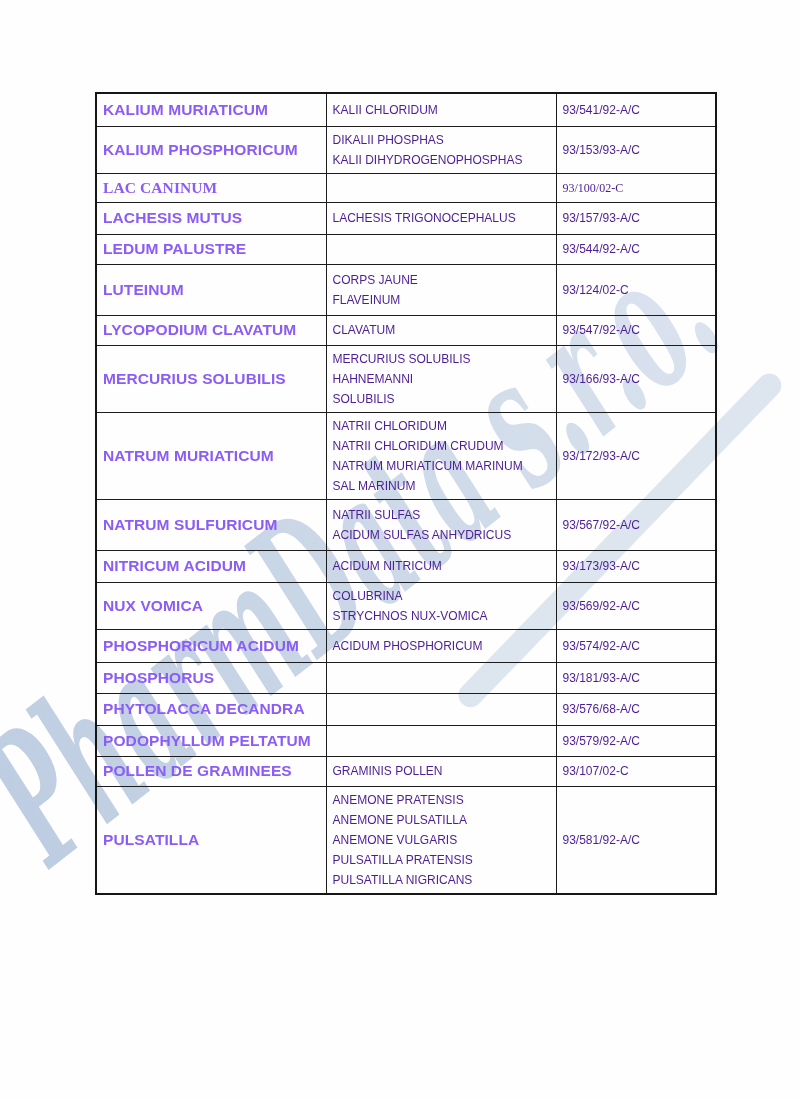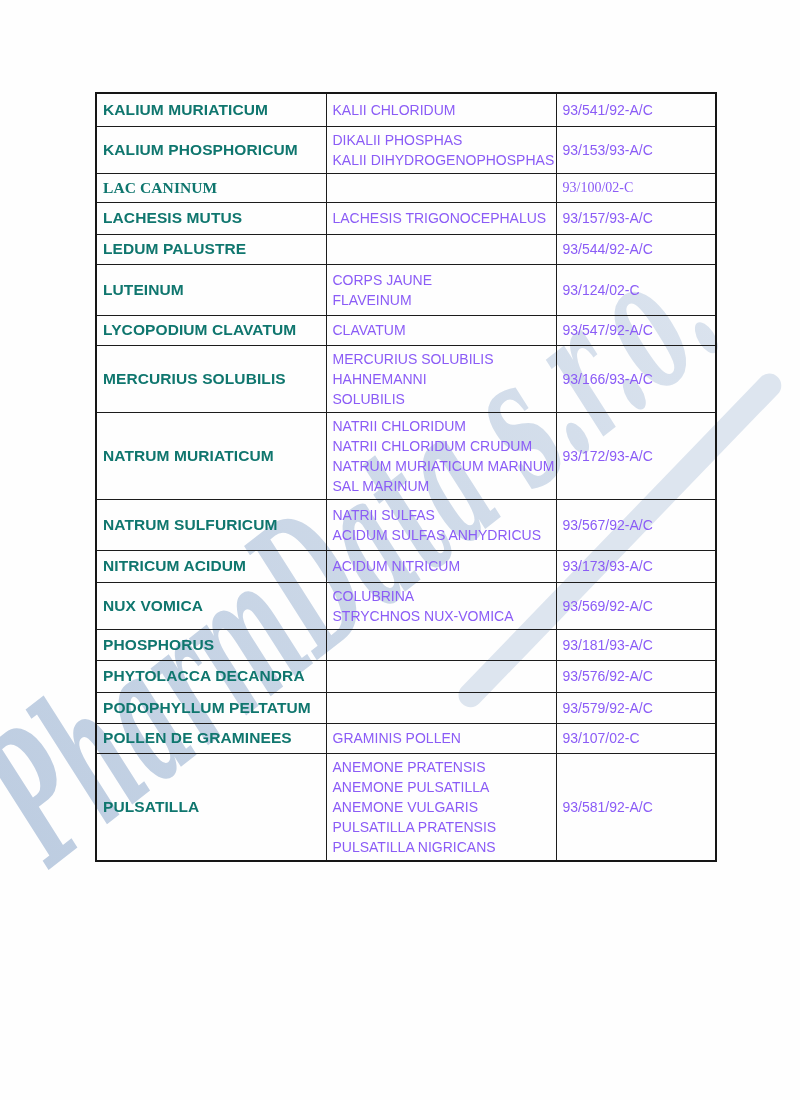"KALIUM MURIATICUM" td.cell-name { color: #0f766e -> #8b5cf6 }
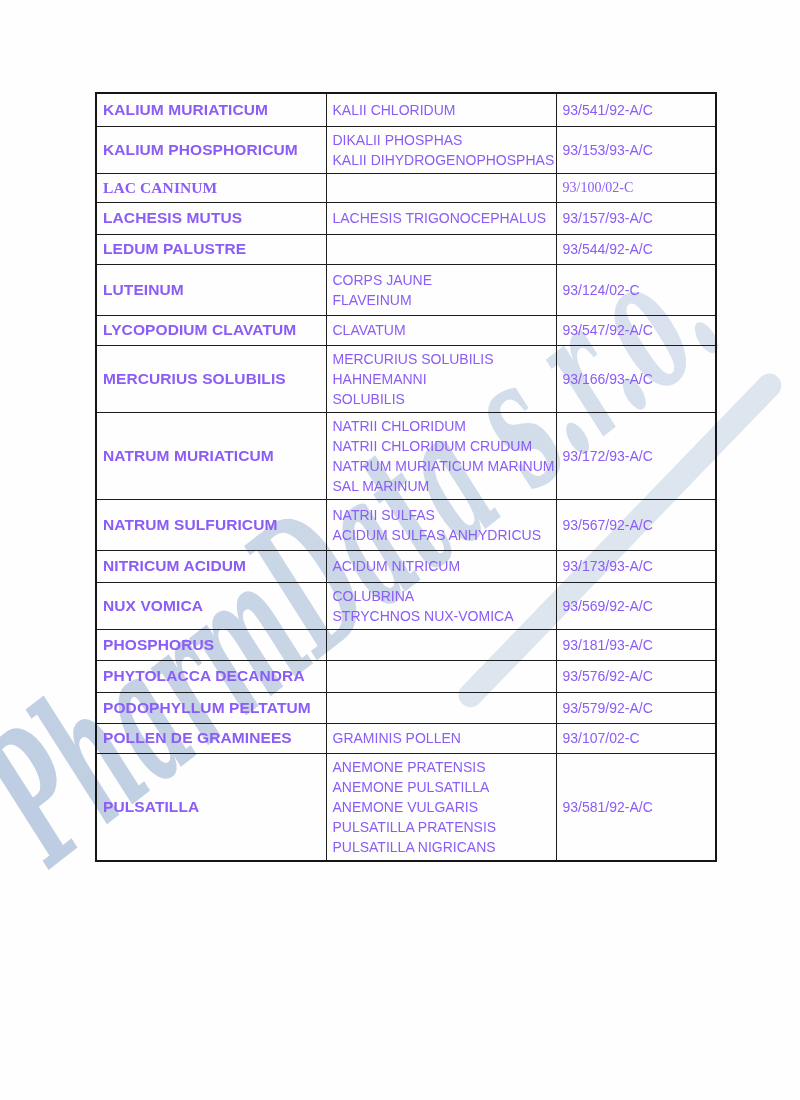"KALII CHLORIDUM" td.cell-syn, td.cell-reg { color: #8b5cf6 -> #4c1d95; font-size: 14px -> 12px }
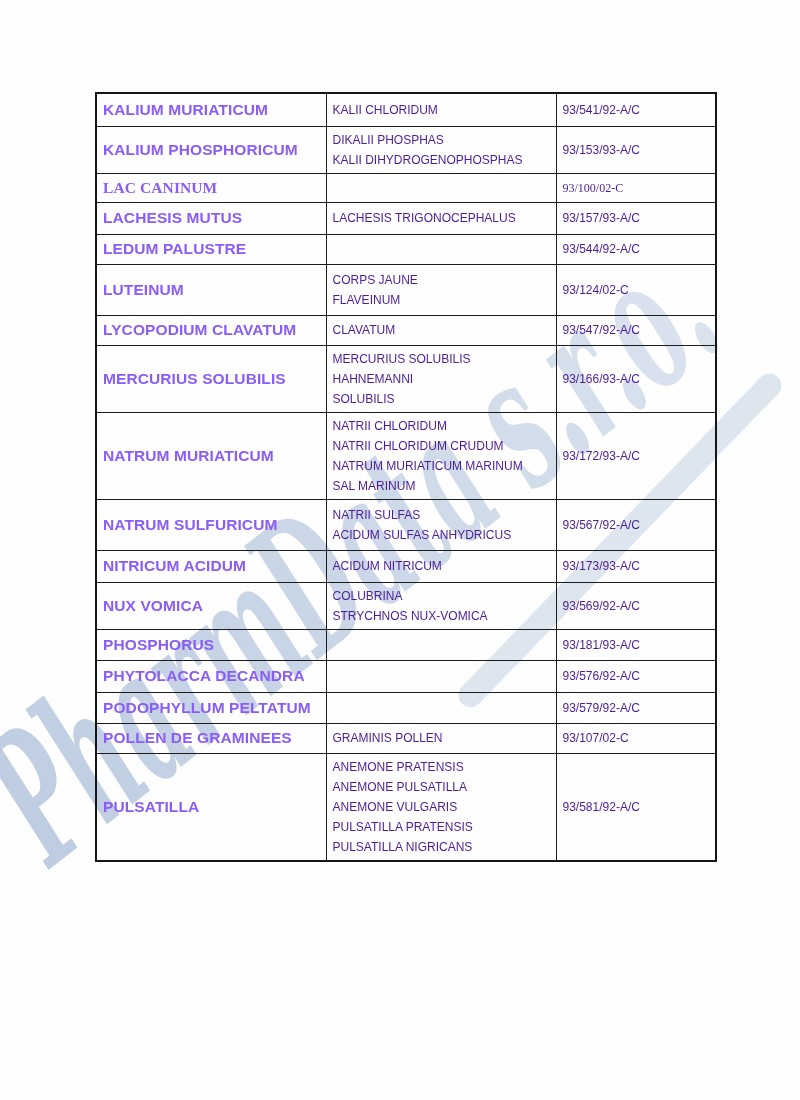"PHOSPHORICUM ACIDUM" tr { html: none -> <tr> <td>PHOSPHORICUM ACIDUM</td> <td> <div>ACIDUM PHOSPHORICUM</div> </td> <td>93/574/92-A/C</td> </tr> }
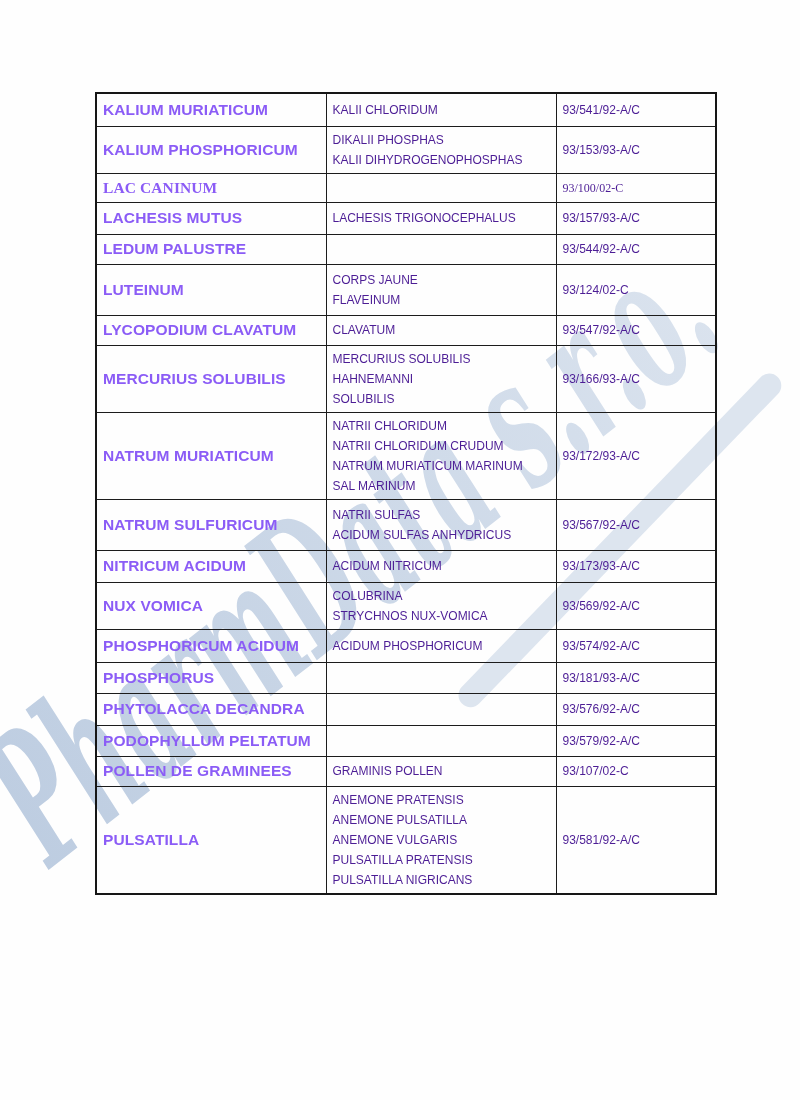"93/576/92-A/C" td.cell-reg { text: 93/576/92-A/C -> 93/576/68-A/C }
